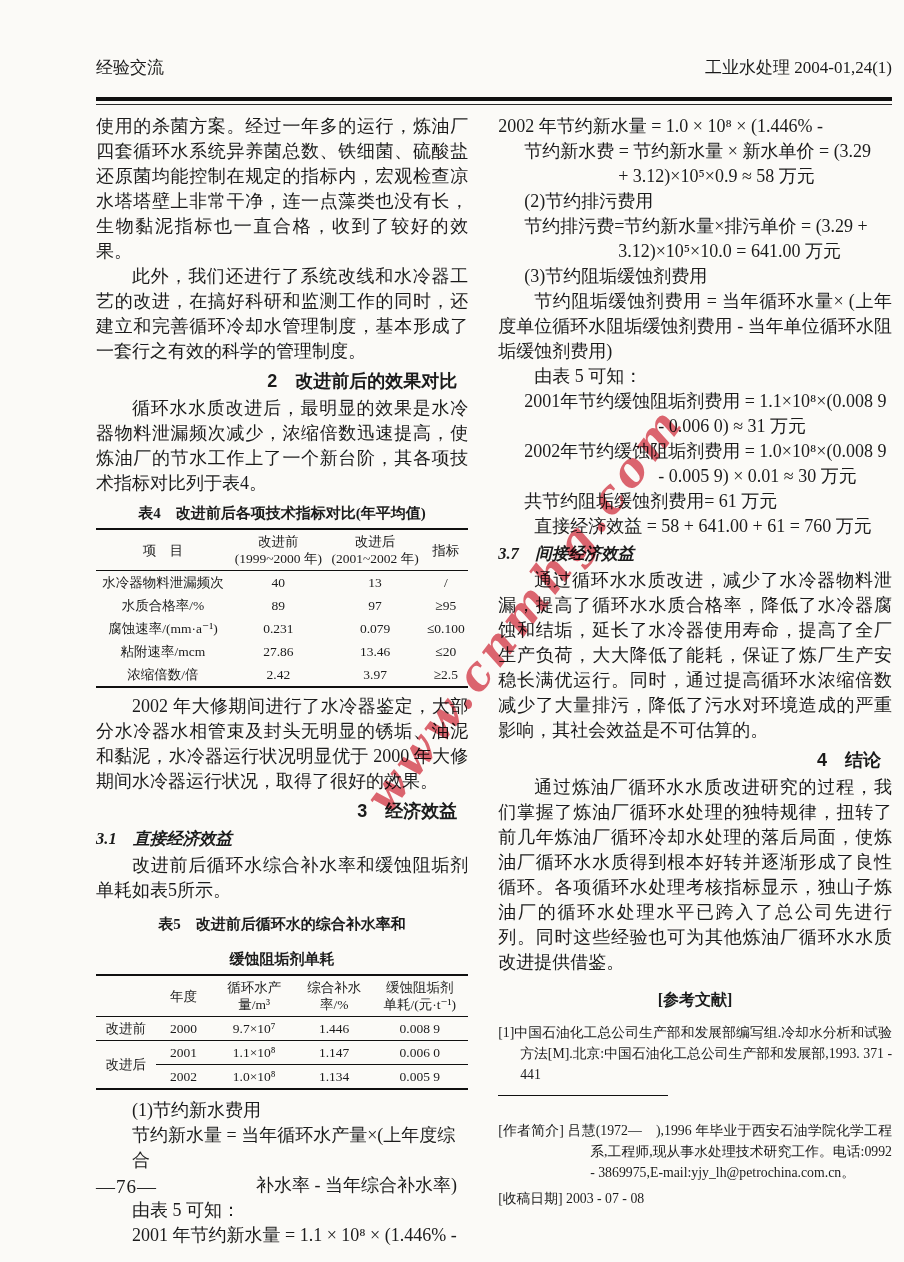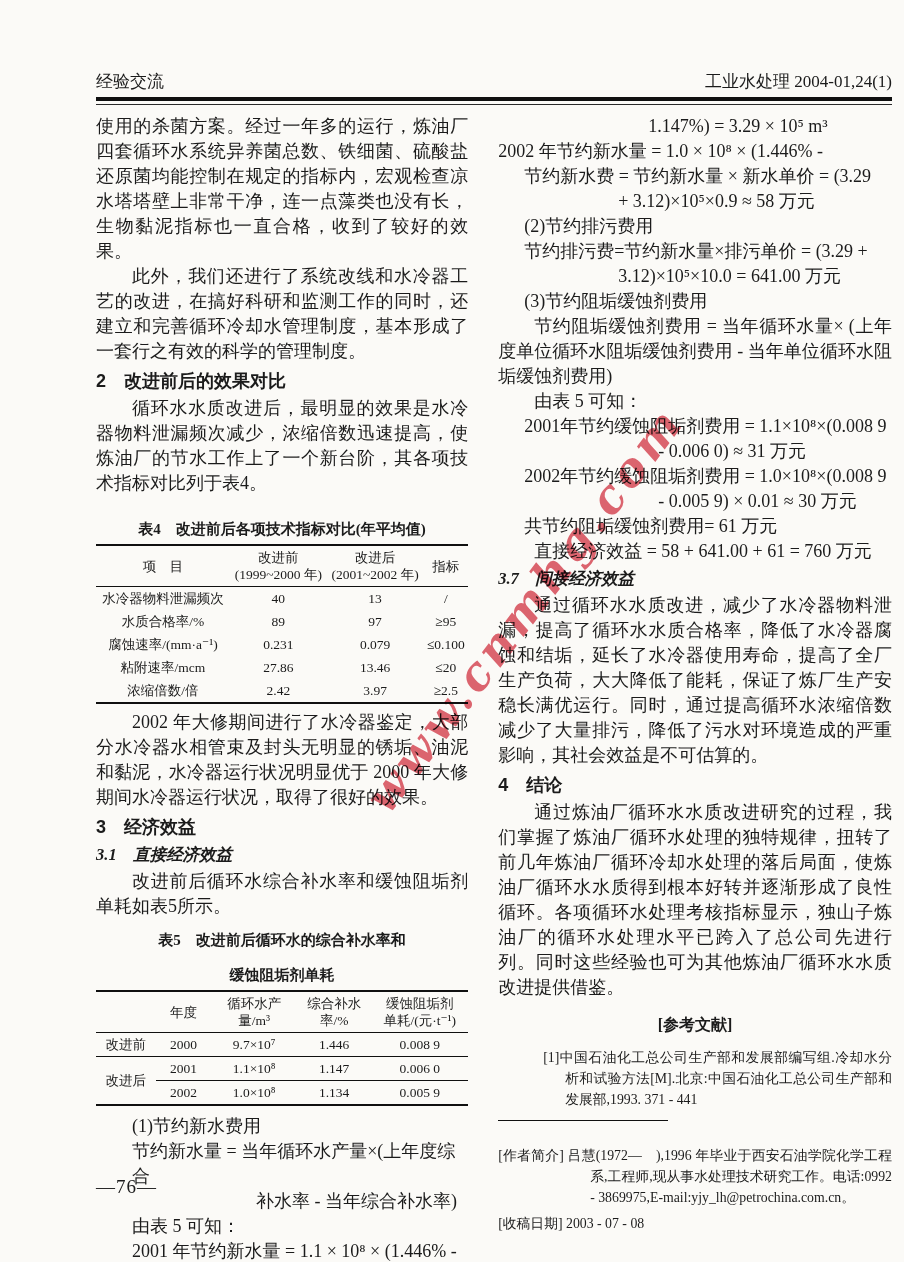"经验交流" .header { top: 70px -> 56px }
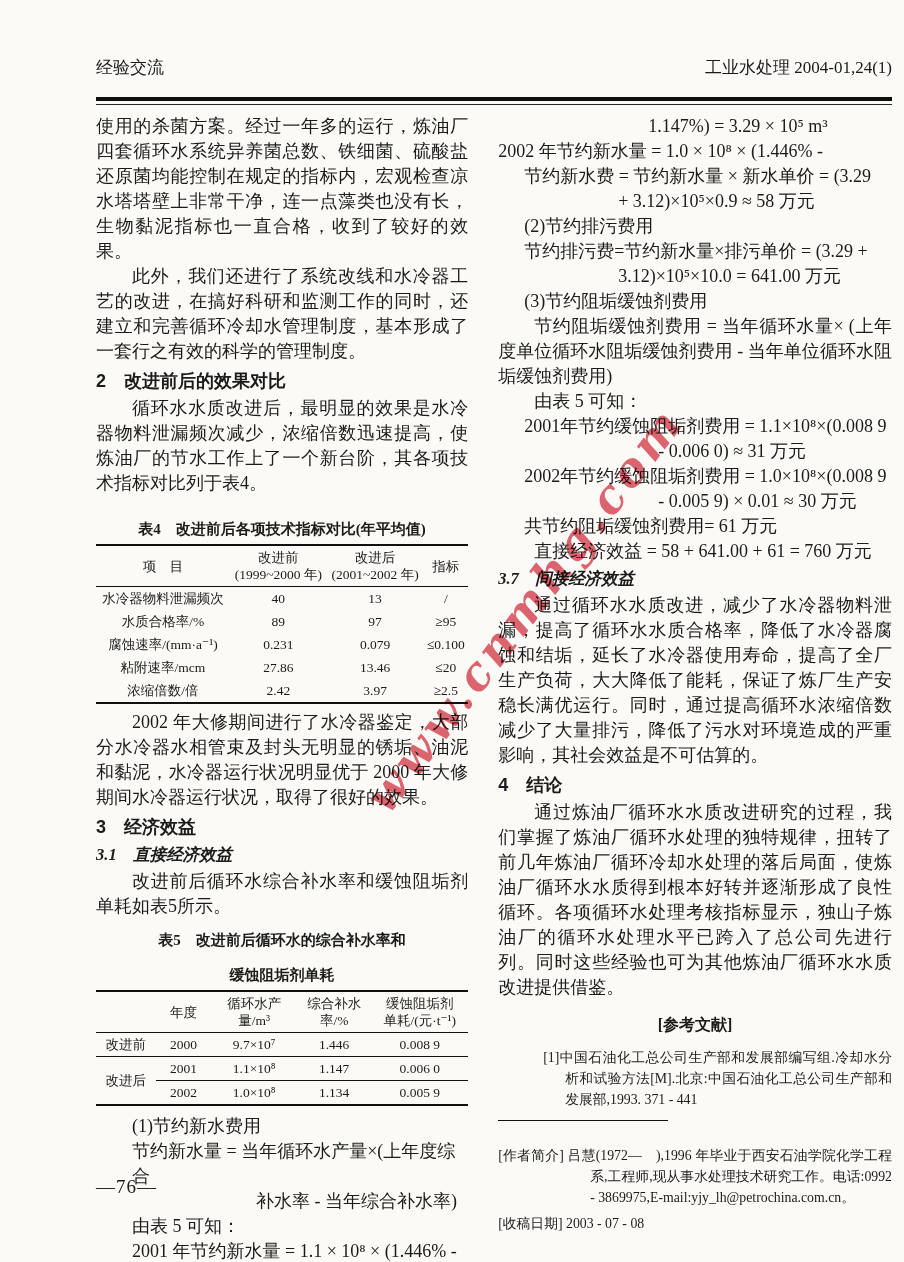"1.147%) = 3.29 × 10⁵" div.fline { html: <div>1.147%) = 3.29 × 10⁵ m³</div> -> none }
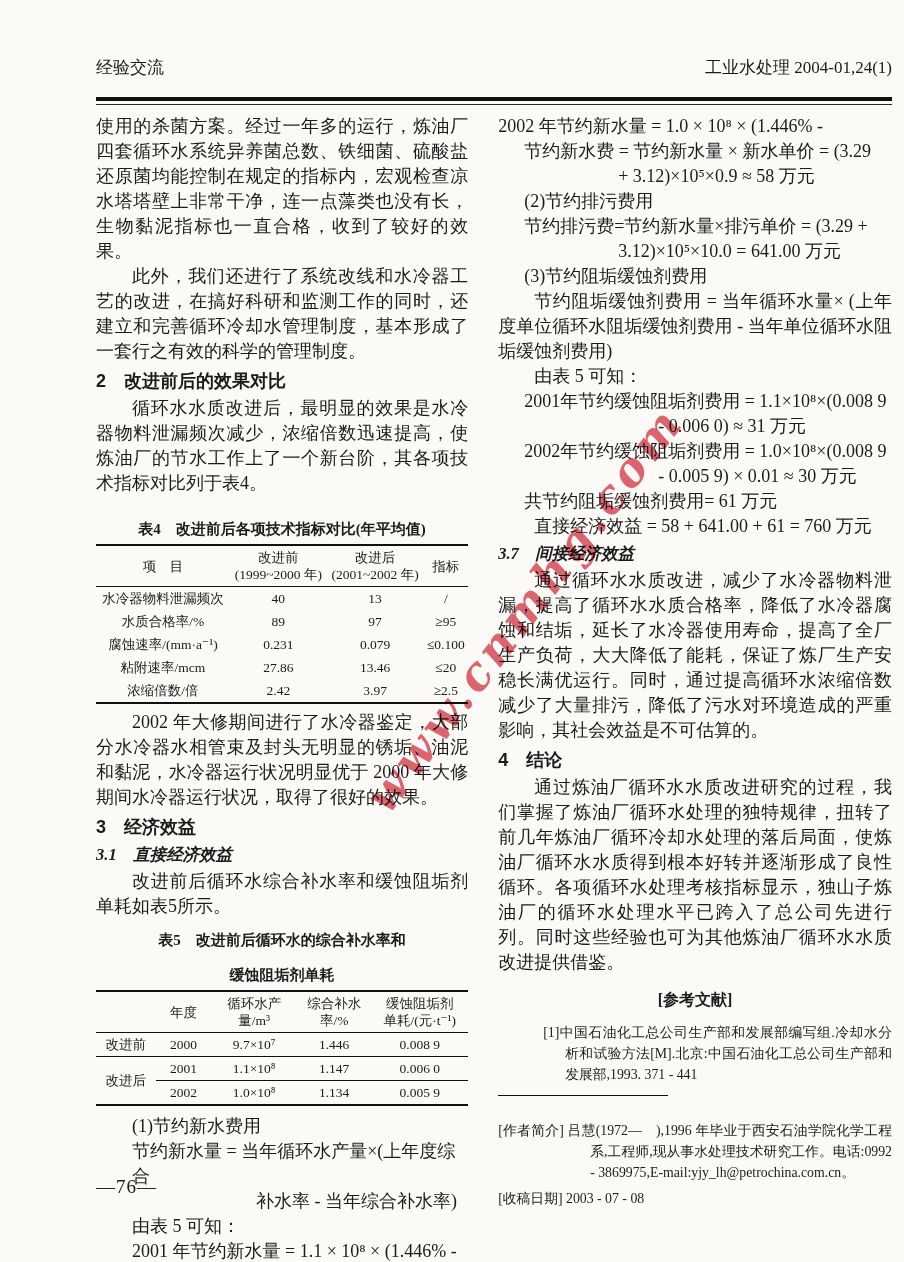"2 改进前后的效果对比" .sec-head { margin: 4px 0 2px -> 4px 11px 2px; text-align: left -> right }
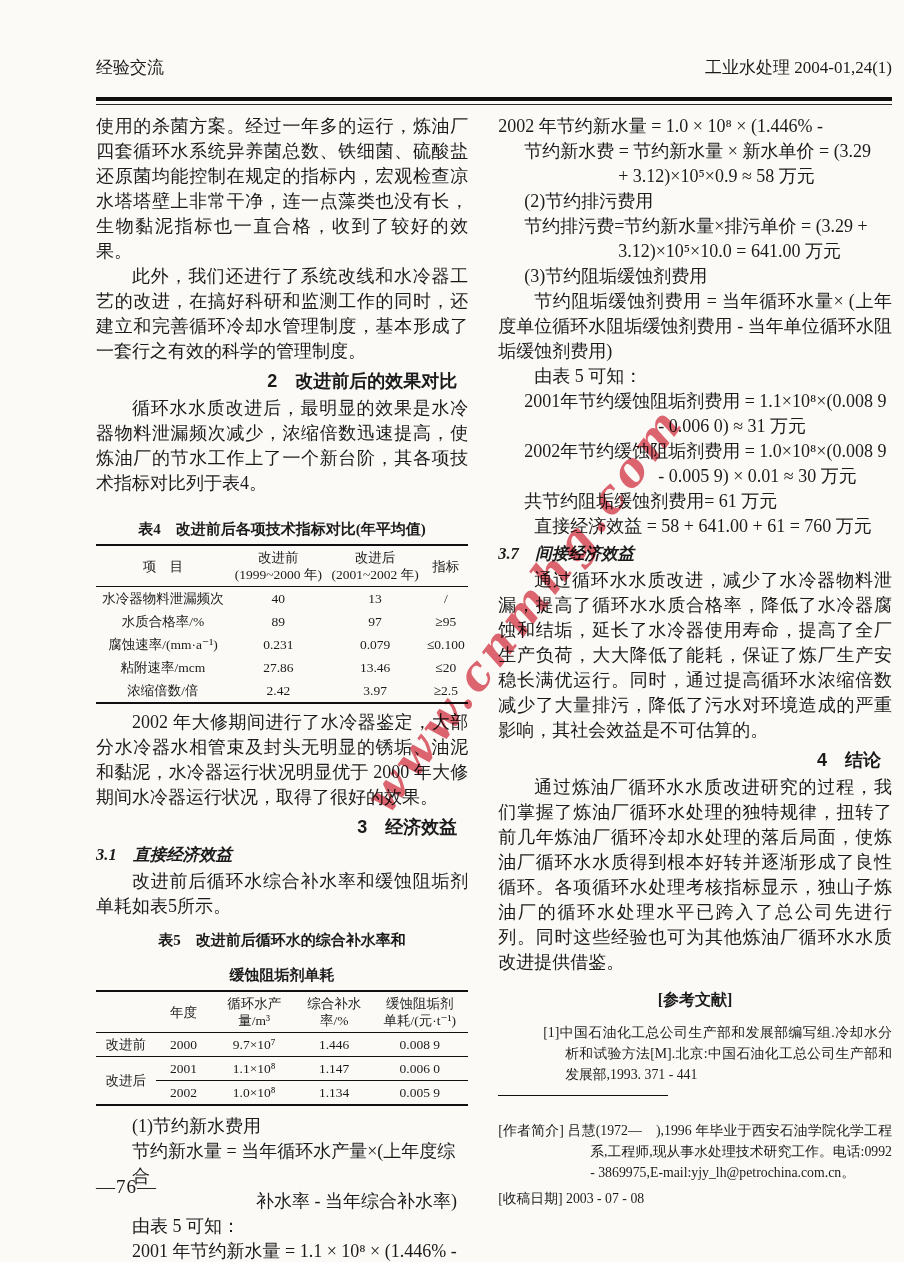"表4 改进前后各项技术指标对比(年平均值)" .tbl-title { margin-top: 22px -> 6px }
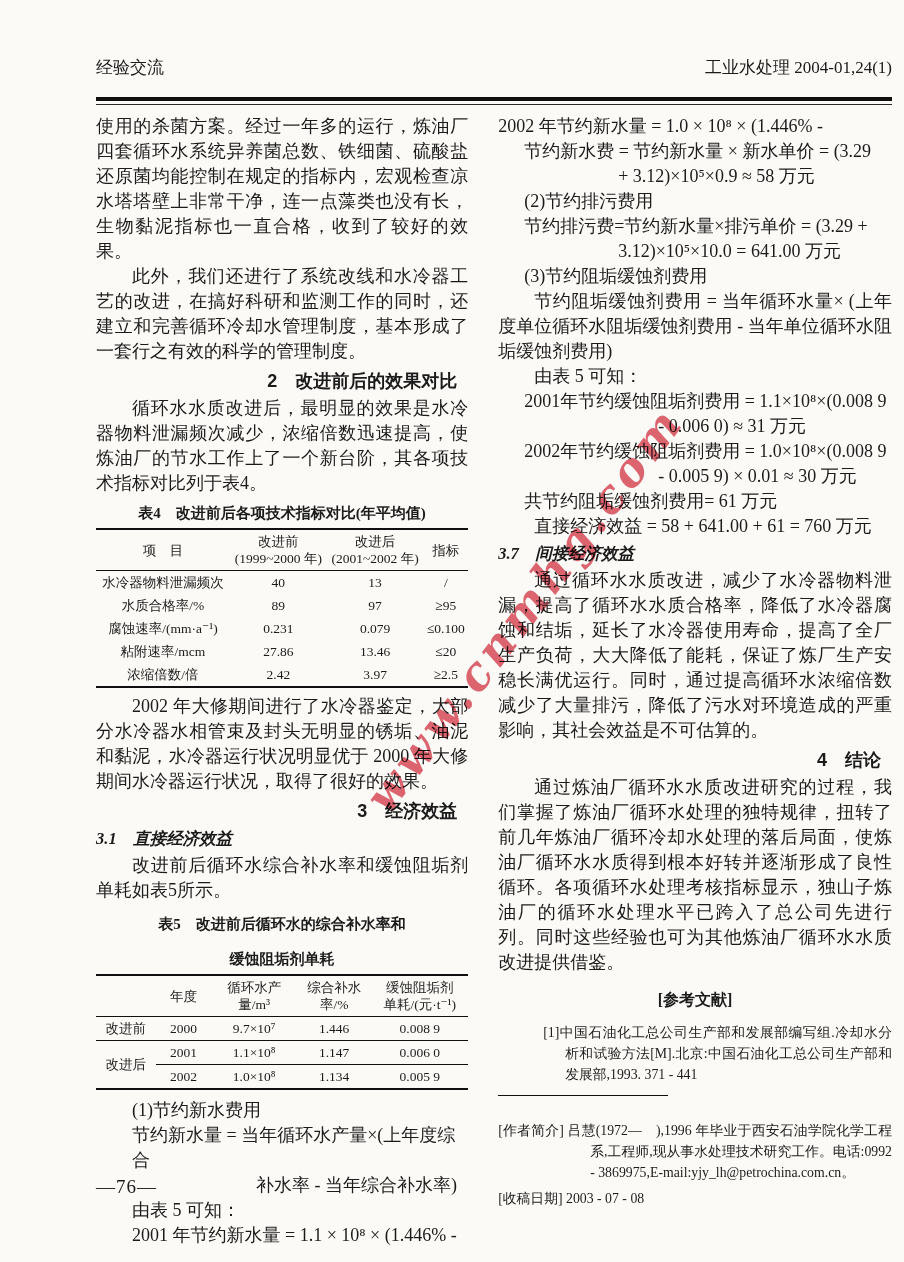"[1]中国石油化工总公司生产部和发展部编写组.冷却水分析和试验方法[M].北京:" .hang1 { margin-left: 45px -> none }
